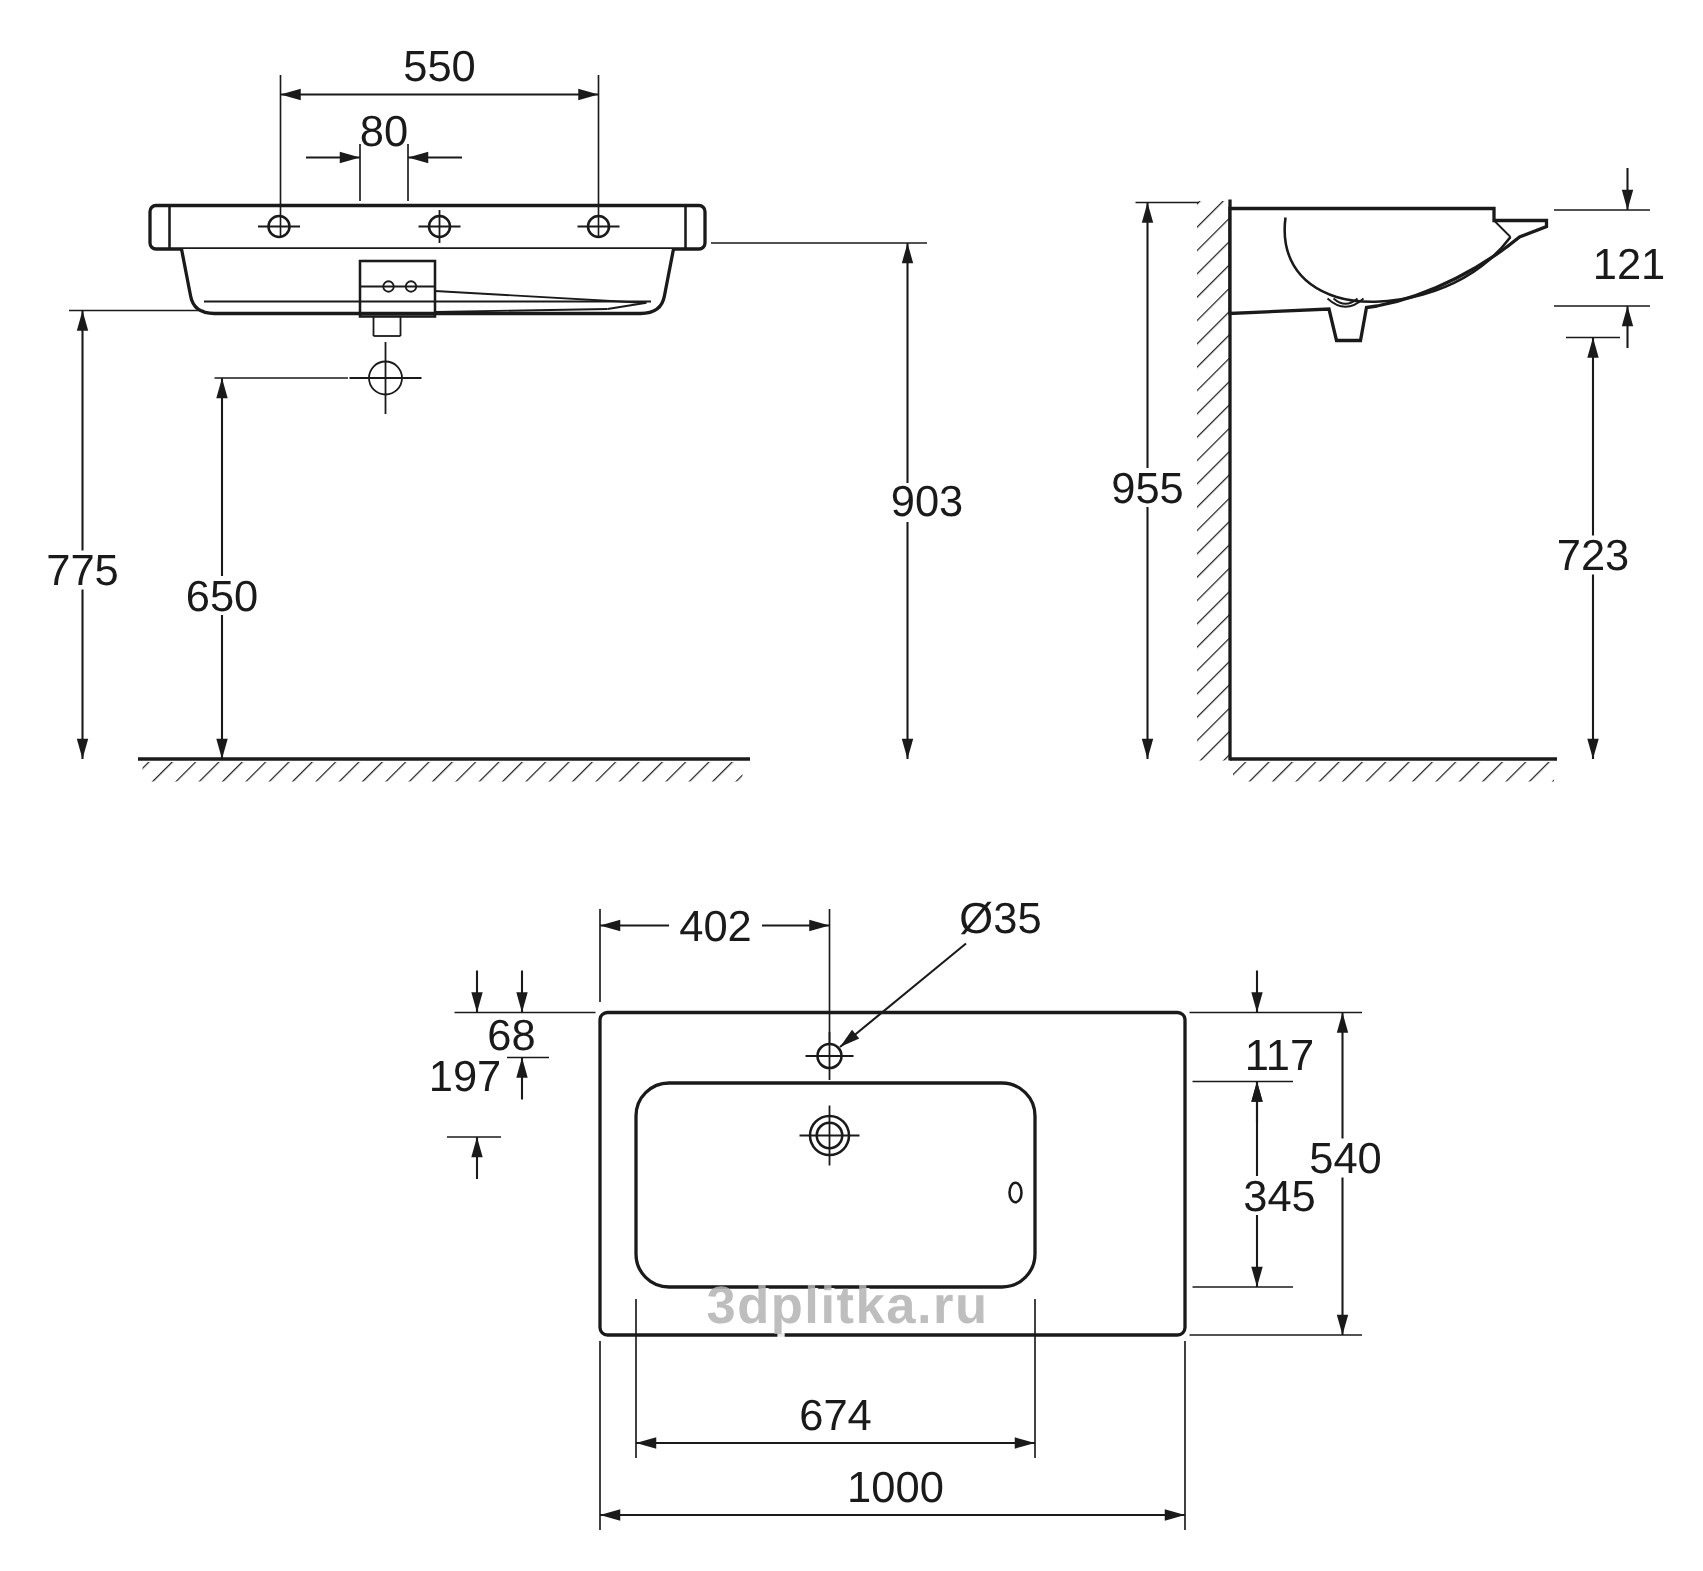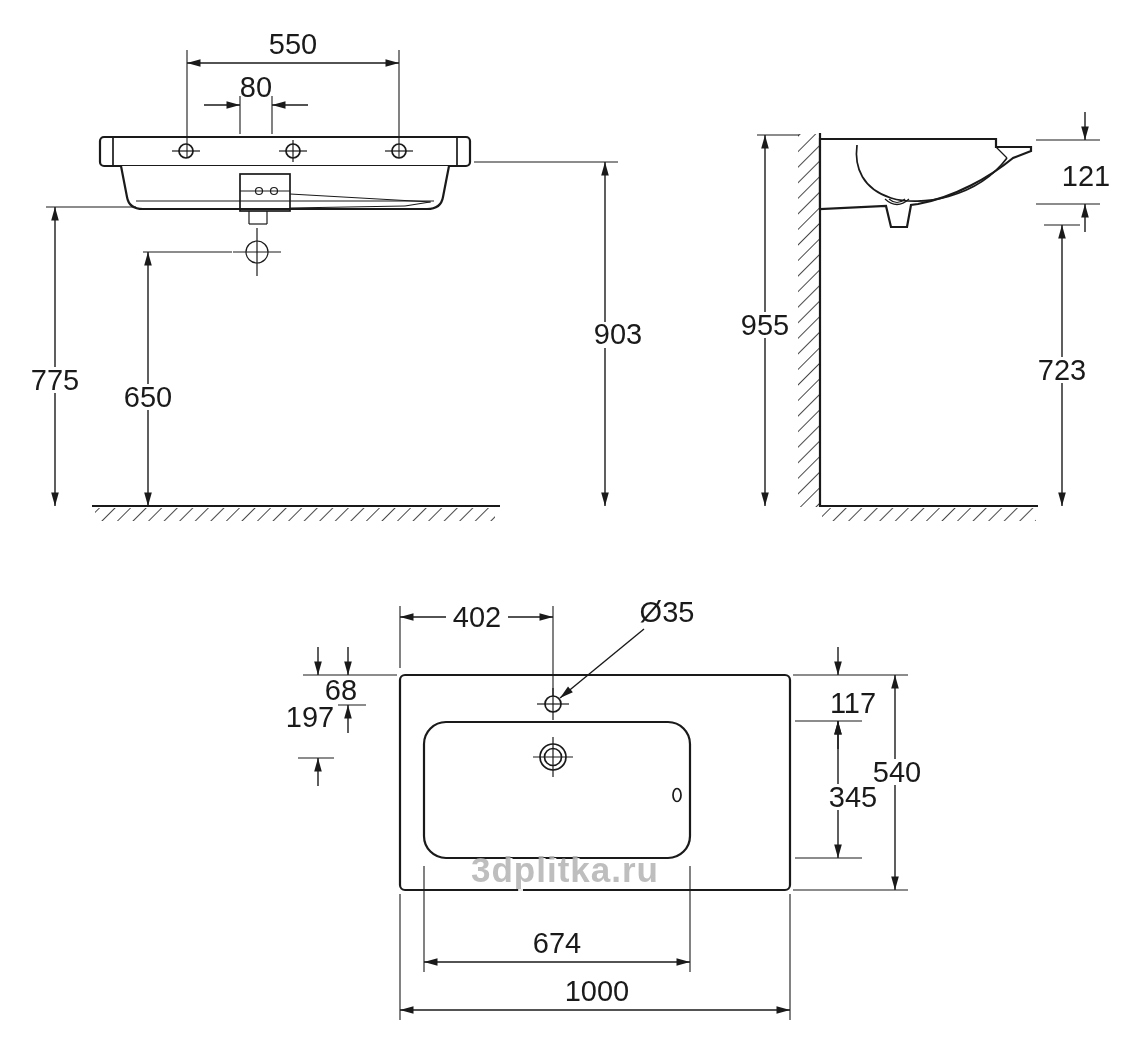"550" .stage { border-radius: none -> 32px }
